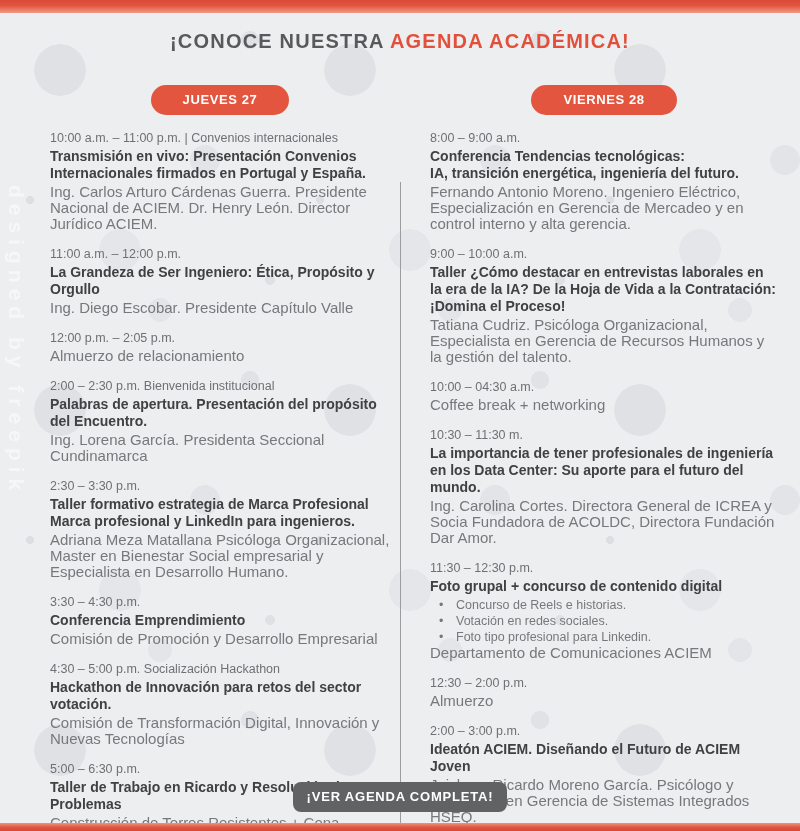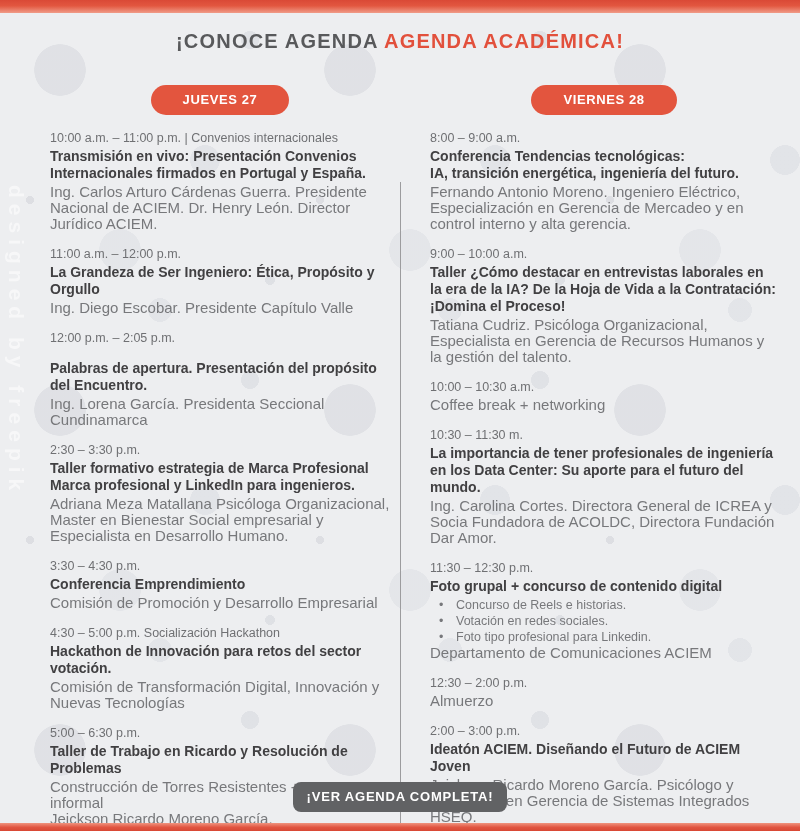"¡CONOCE AGENDA" span { text: AGENDA -> NUESTRA }
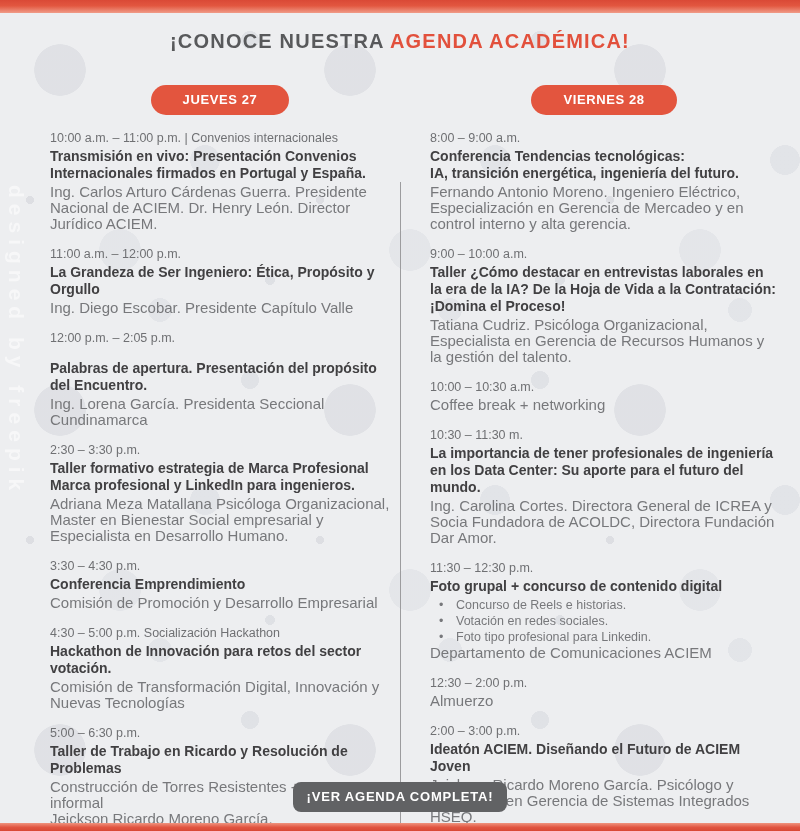"Almuerzo de relacionamiento" div.desc { html: none -> <div>Almuerzo de relacionamiento</div> }
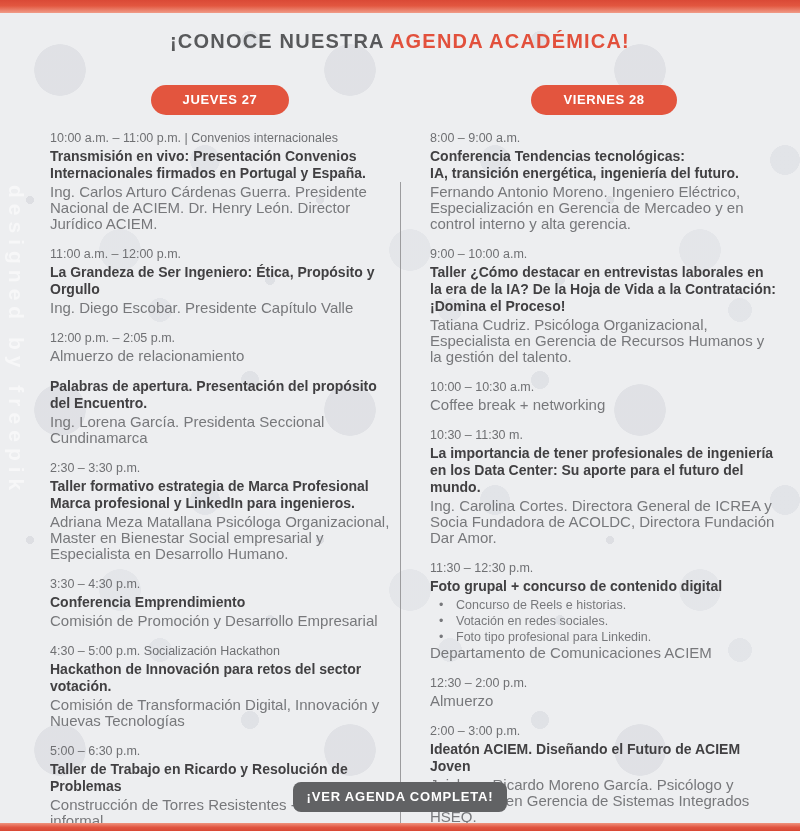"2:00 – 2:30 p.m. Bienvenida" div.time { html: none -> <div>2:00 – 2:30 p.m. Bienvenida institucional</div> }
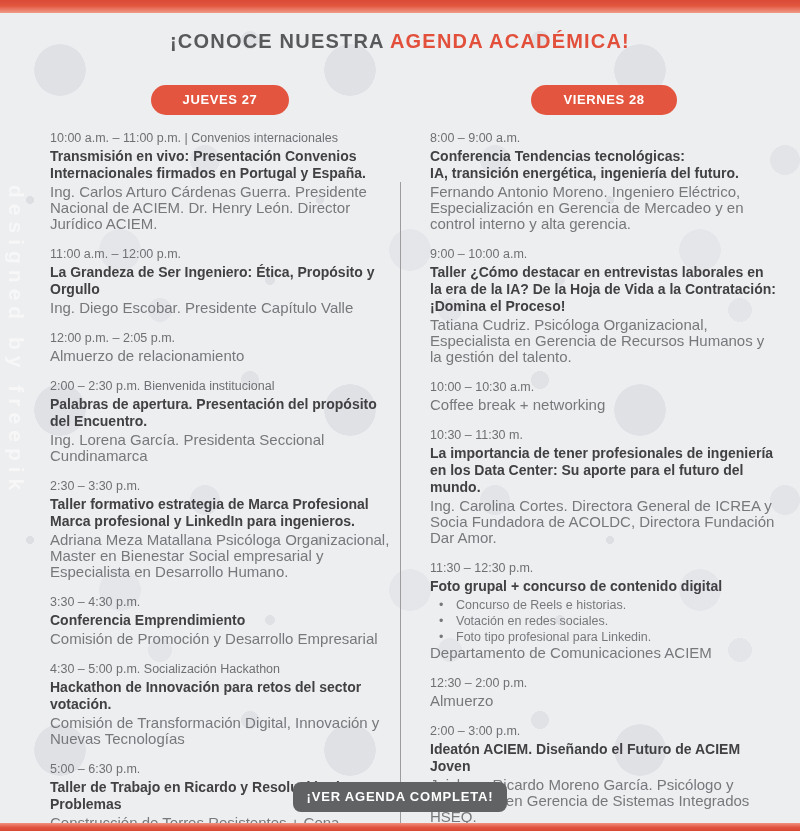"10:00 – 10:30 a.m." div.time { text: 10:30 -> 04:30 }
